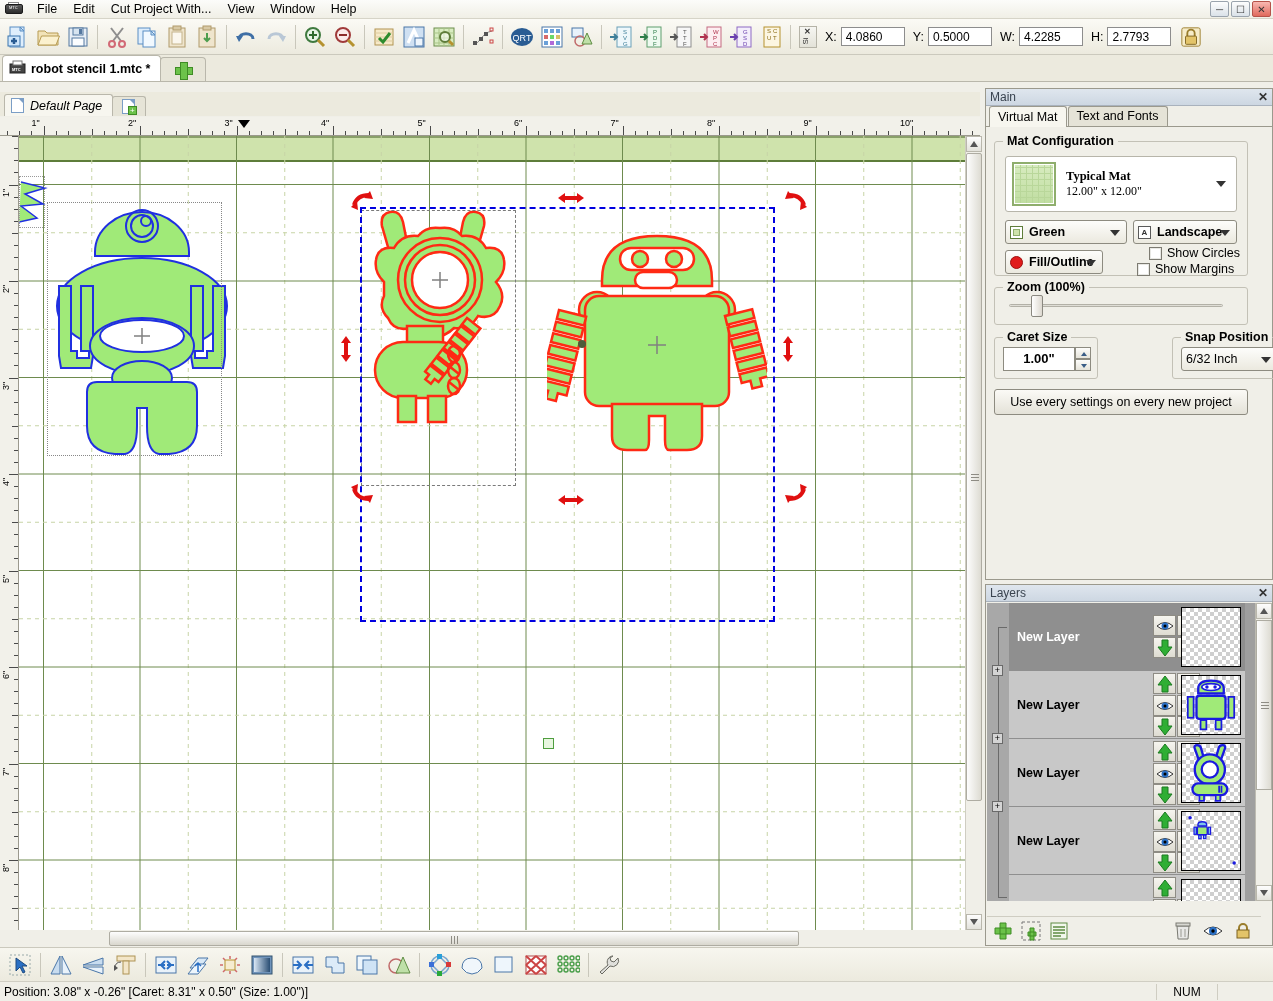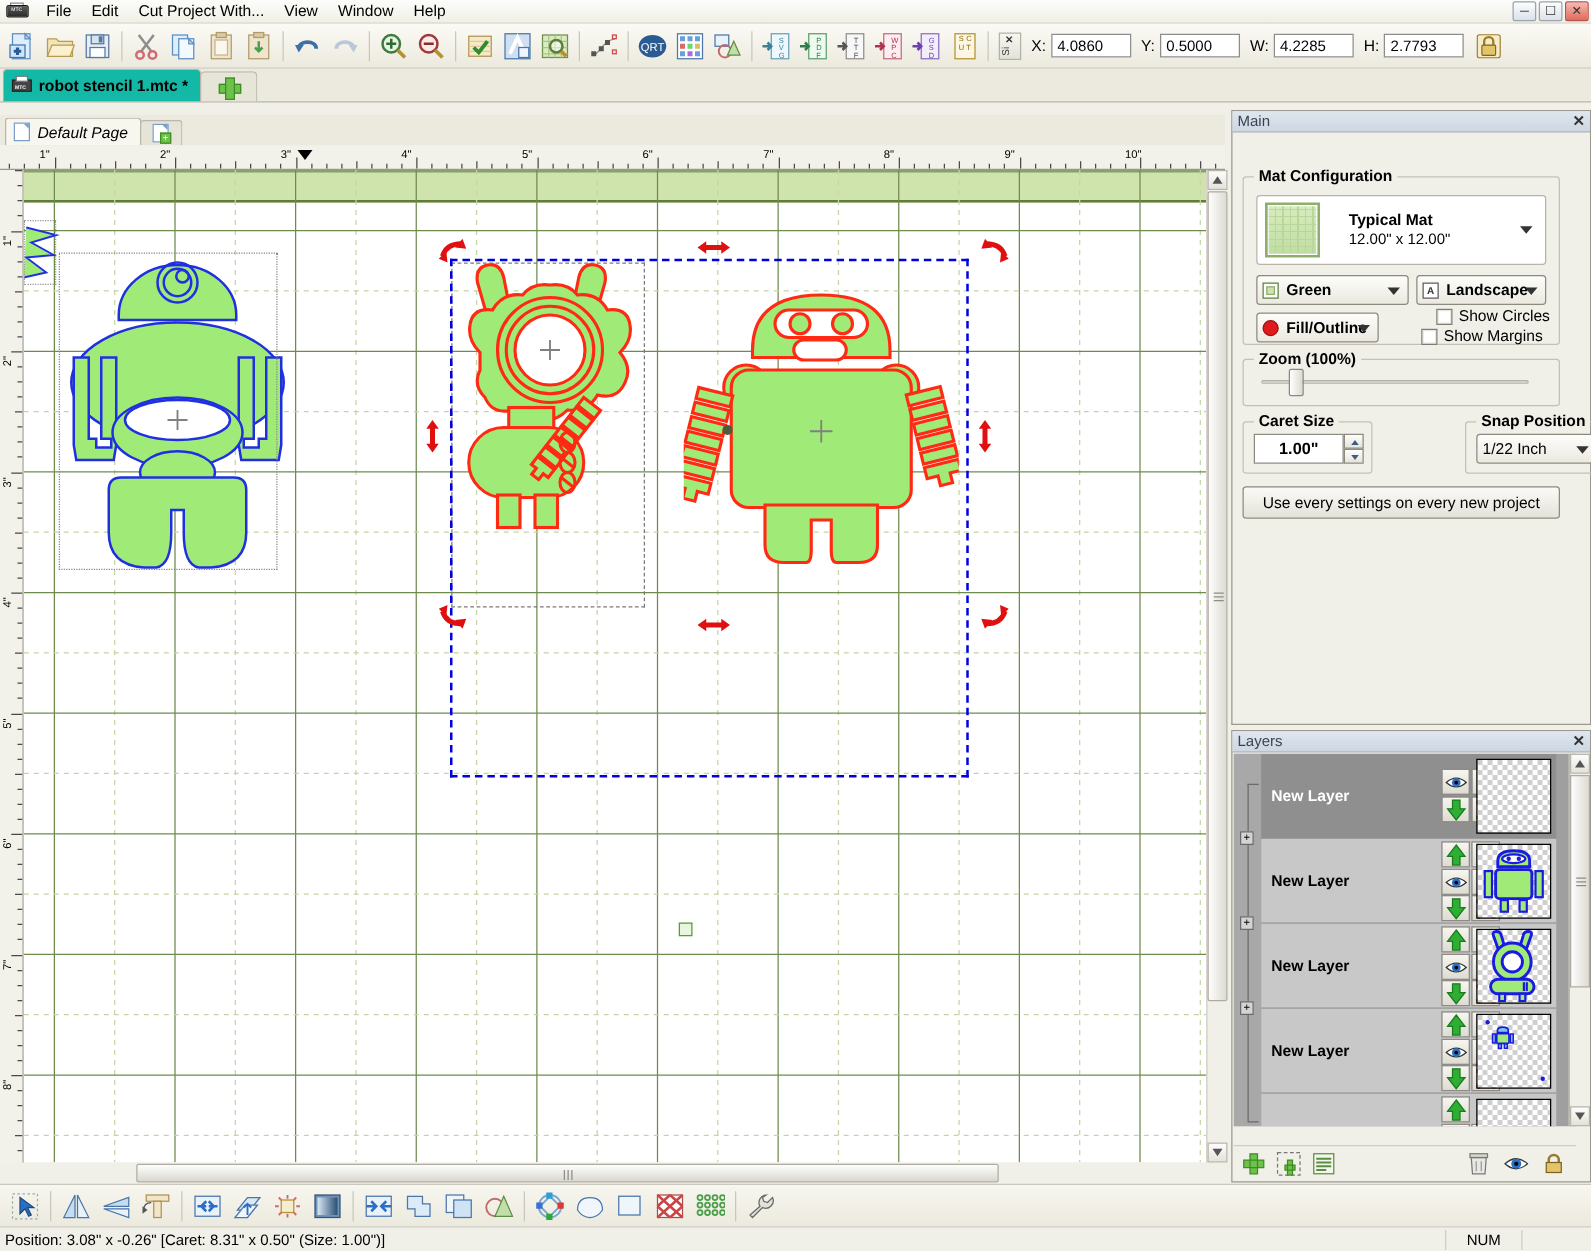"robot stencil 1.mtc *" .doctab { background: #14b8a6 -> #ffffff }
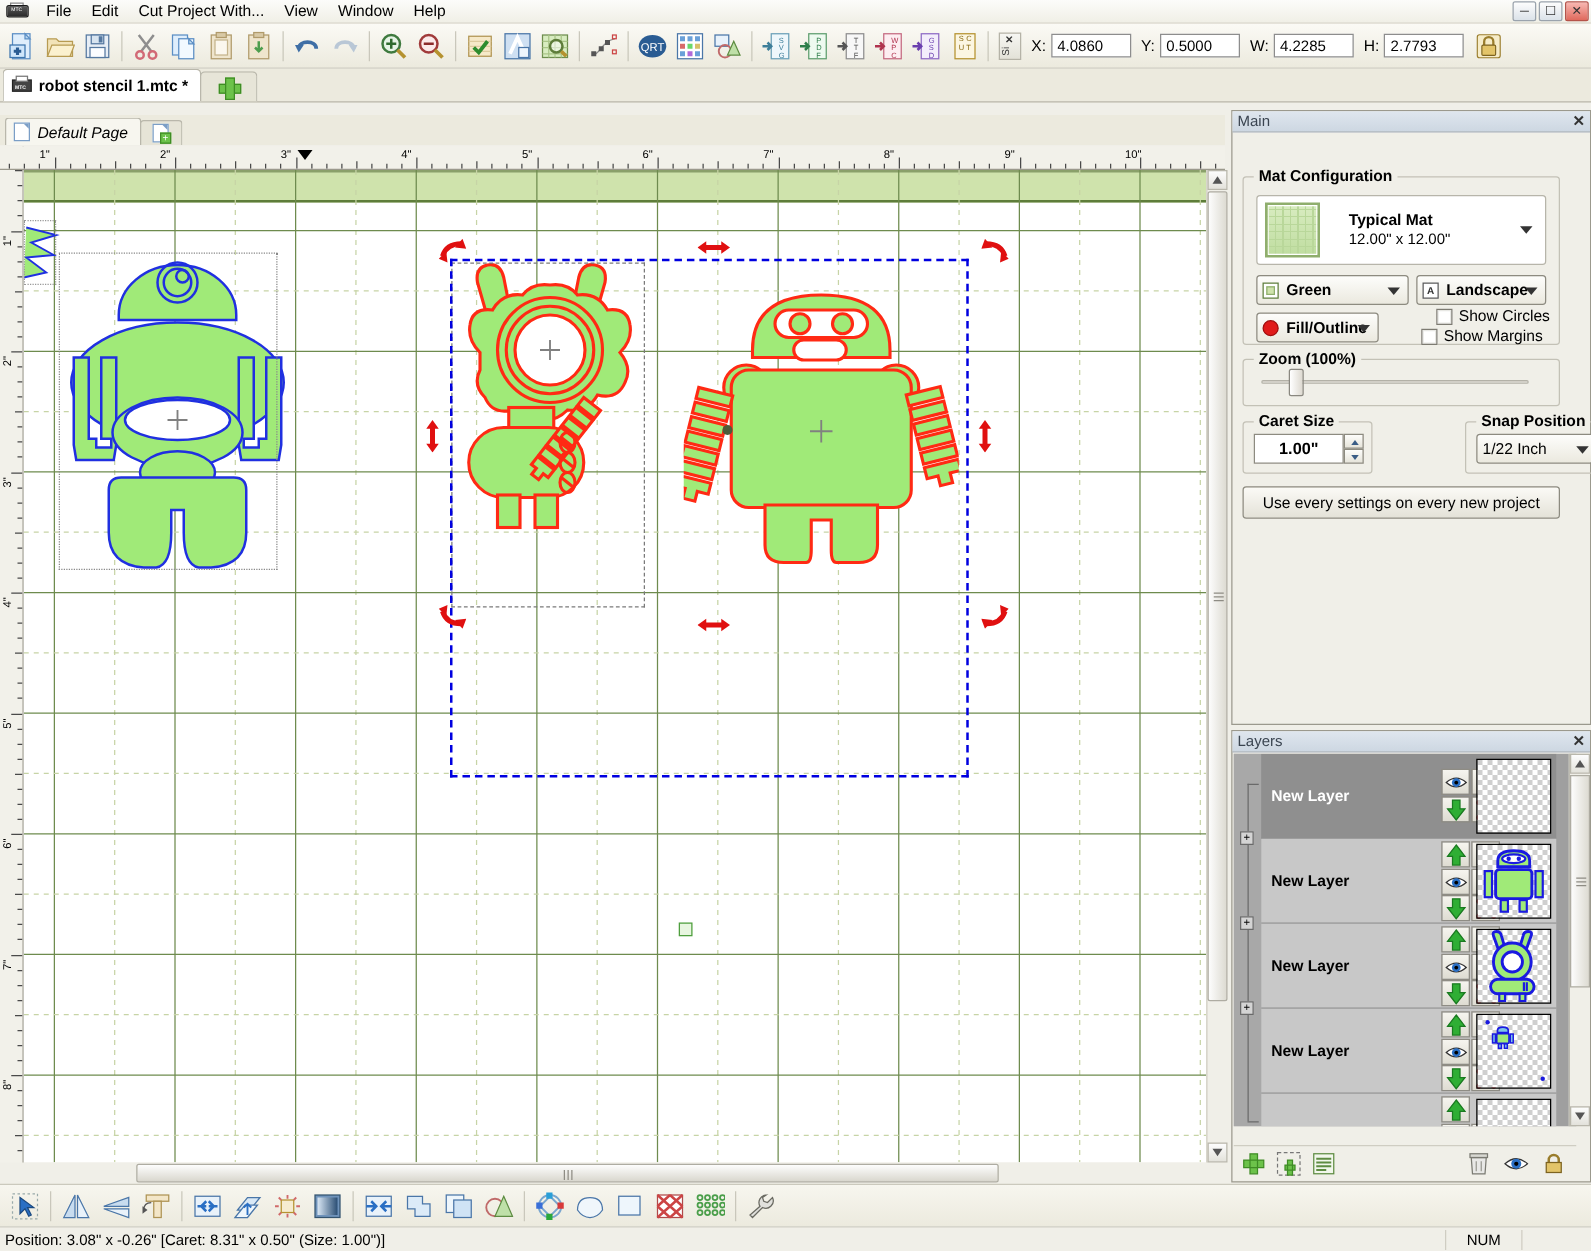"Virtual Mat" div.ptabs { html: none -> <div> <div>Virtual Mat</div> <div>Text and Fonts</div> </div> }
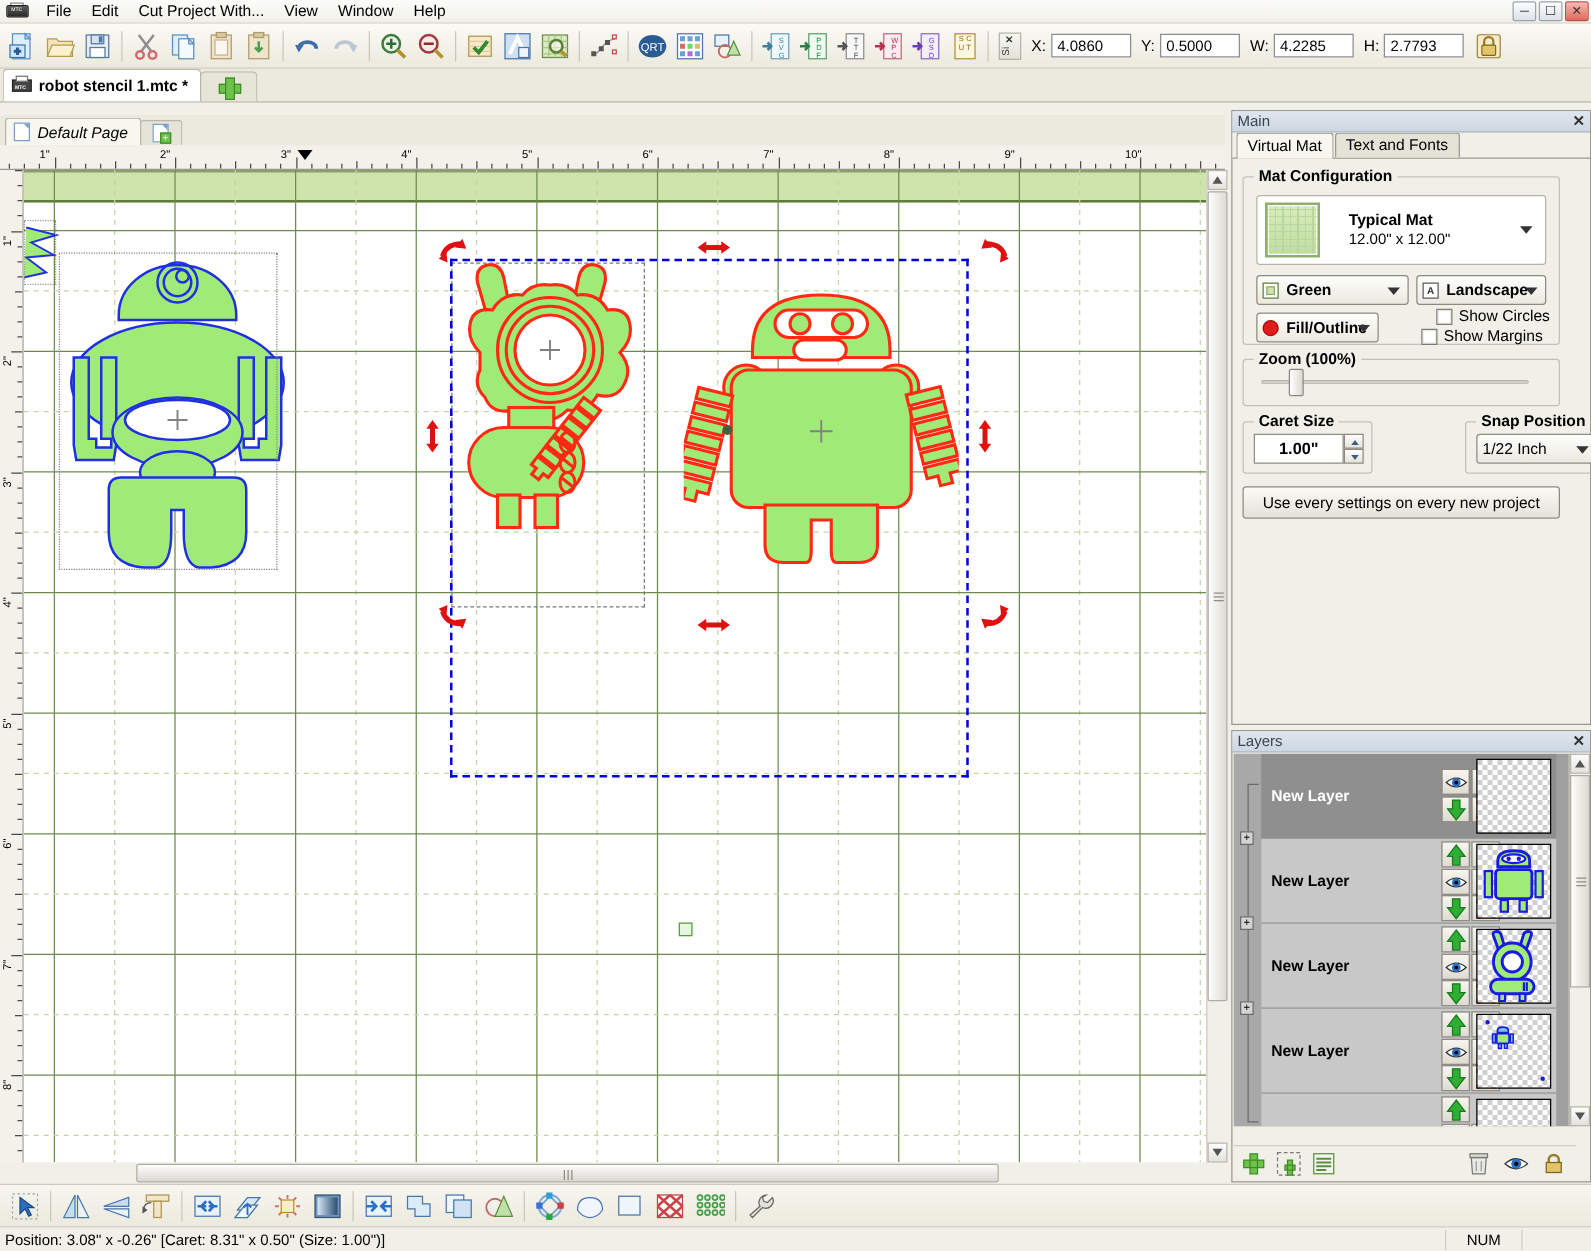"Typical Mat" .mat-info { font-family: none -> Liberation Serif, serif; margin-left: 23px -> 10px }
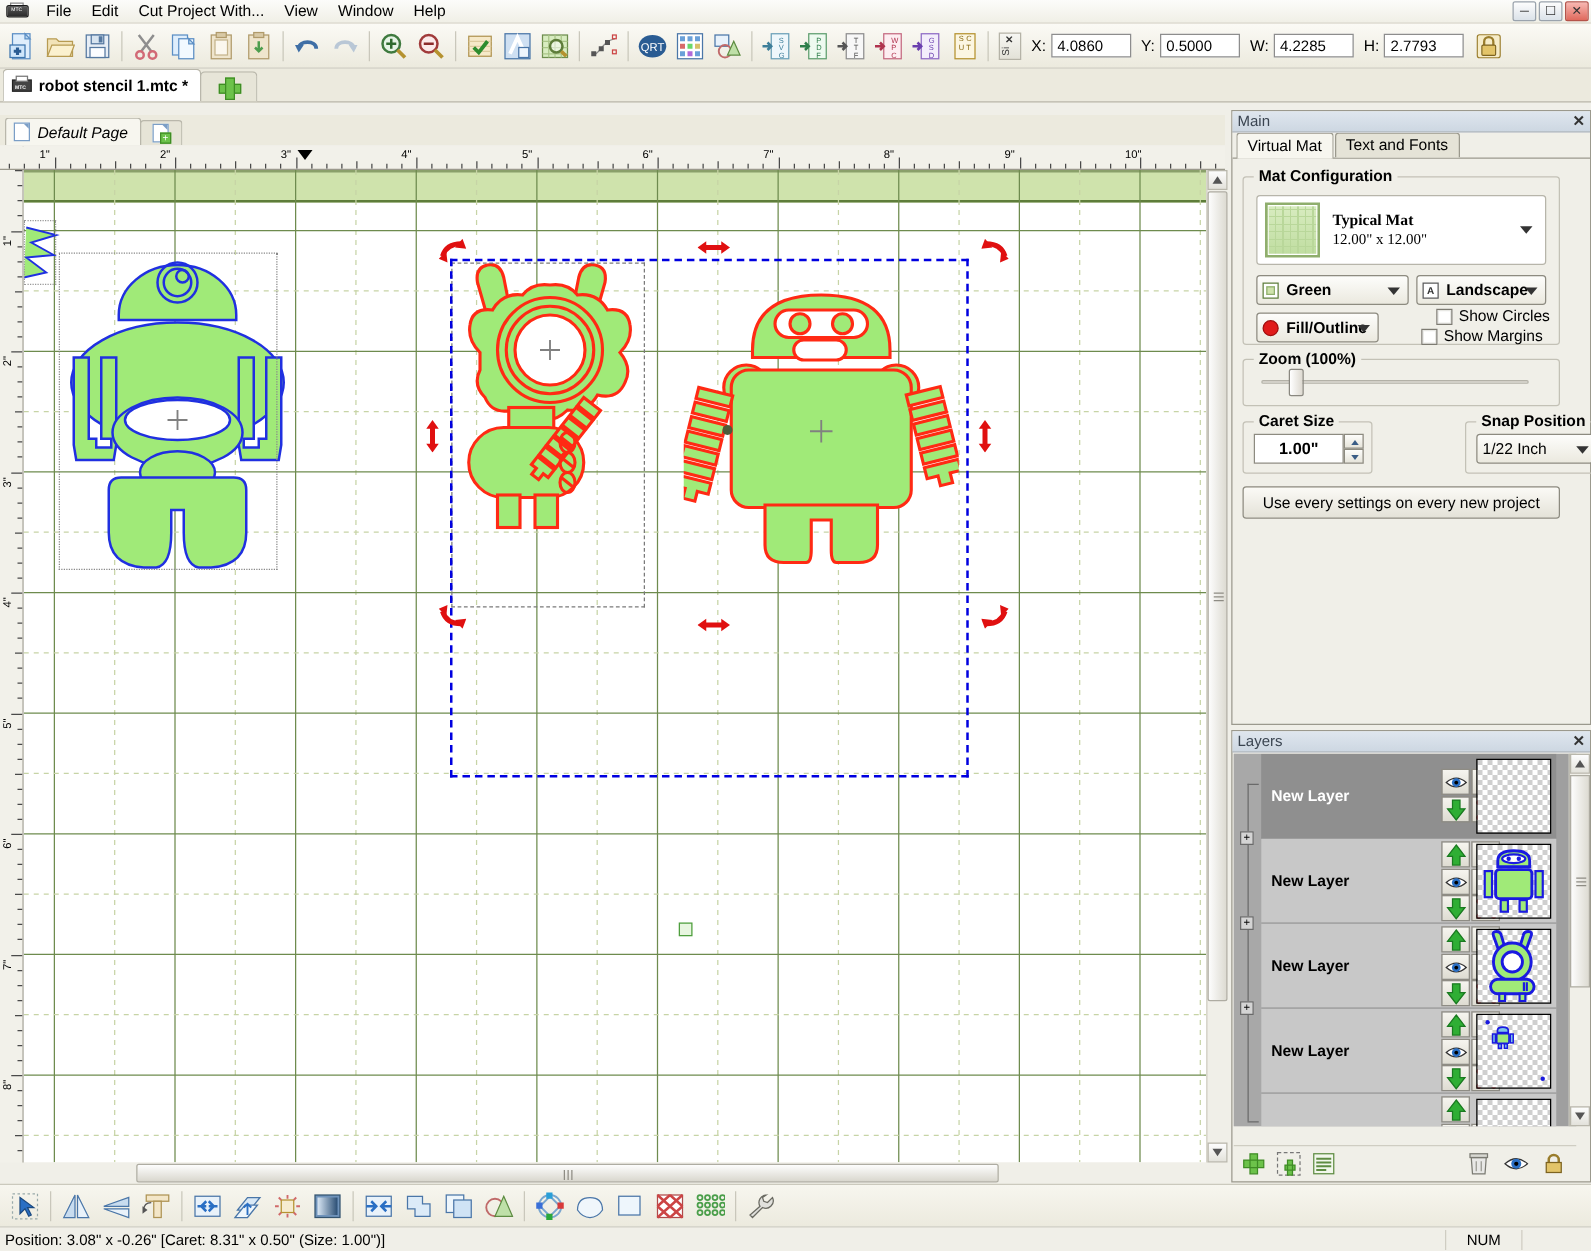"1/22 Inch" span { text: 1/22 -> 6/32 }
